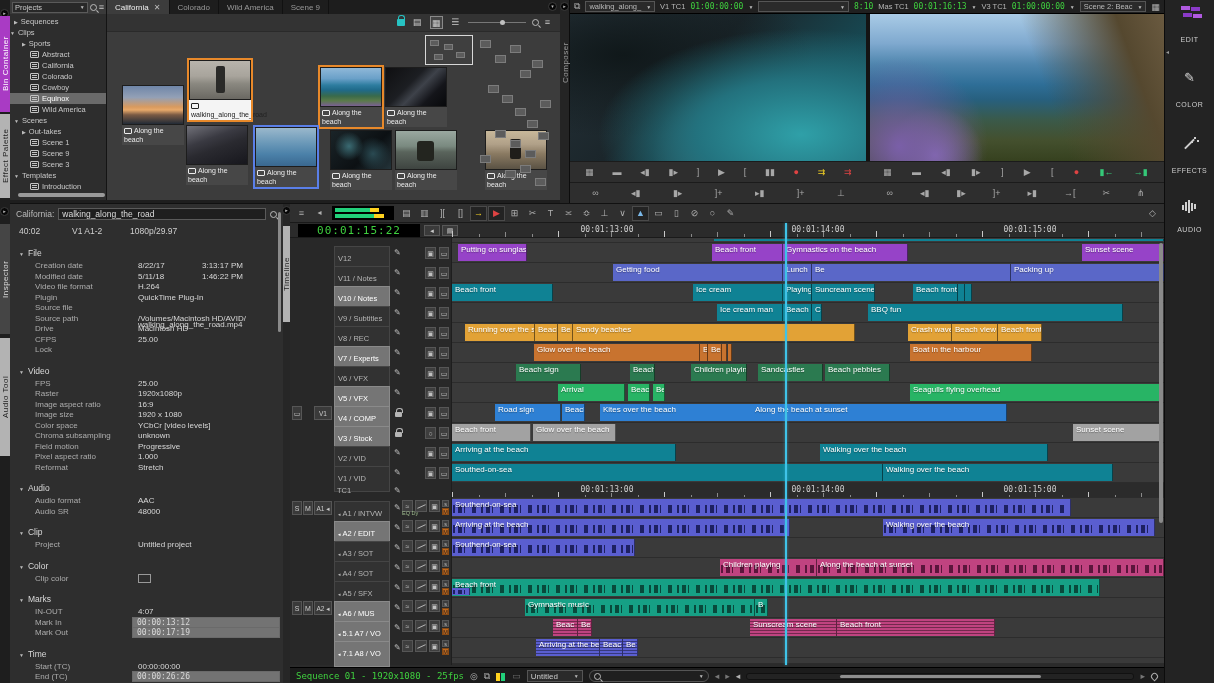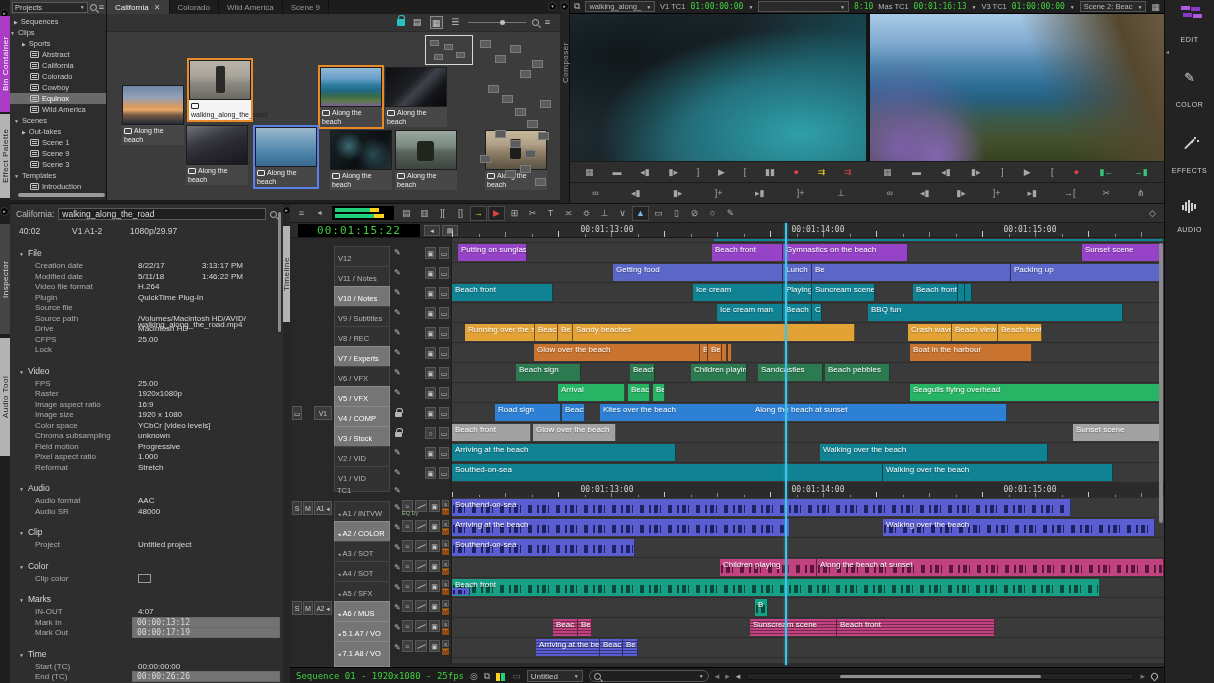"A2 / COLOR" span { text: COLOR -> EDIT }
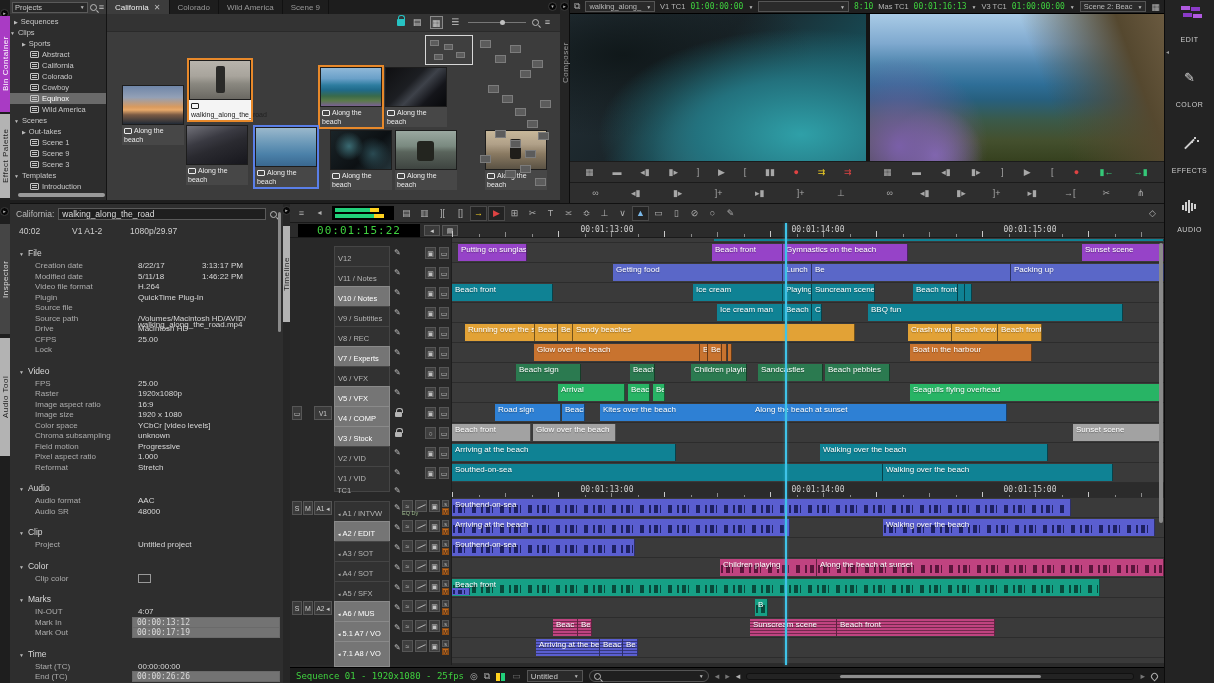"Gymnastic music" div.clip { html: none -> <div> <span>Gymnastic music</span> </div> }
